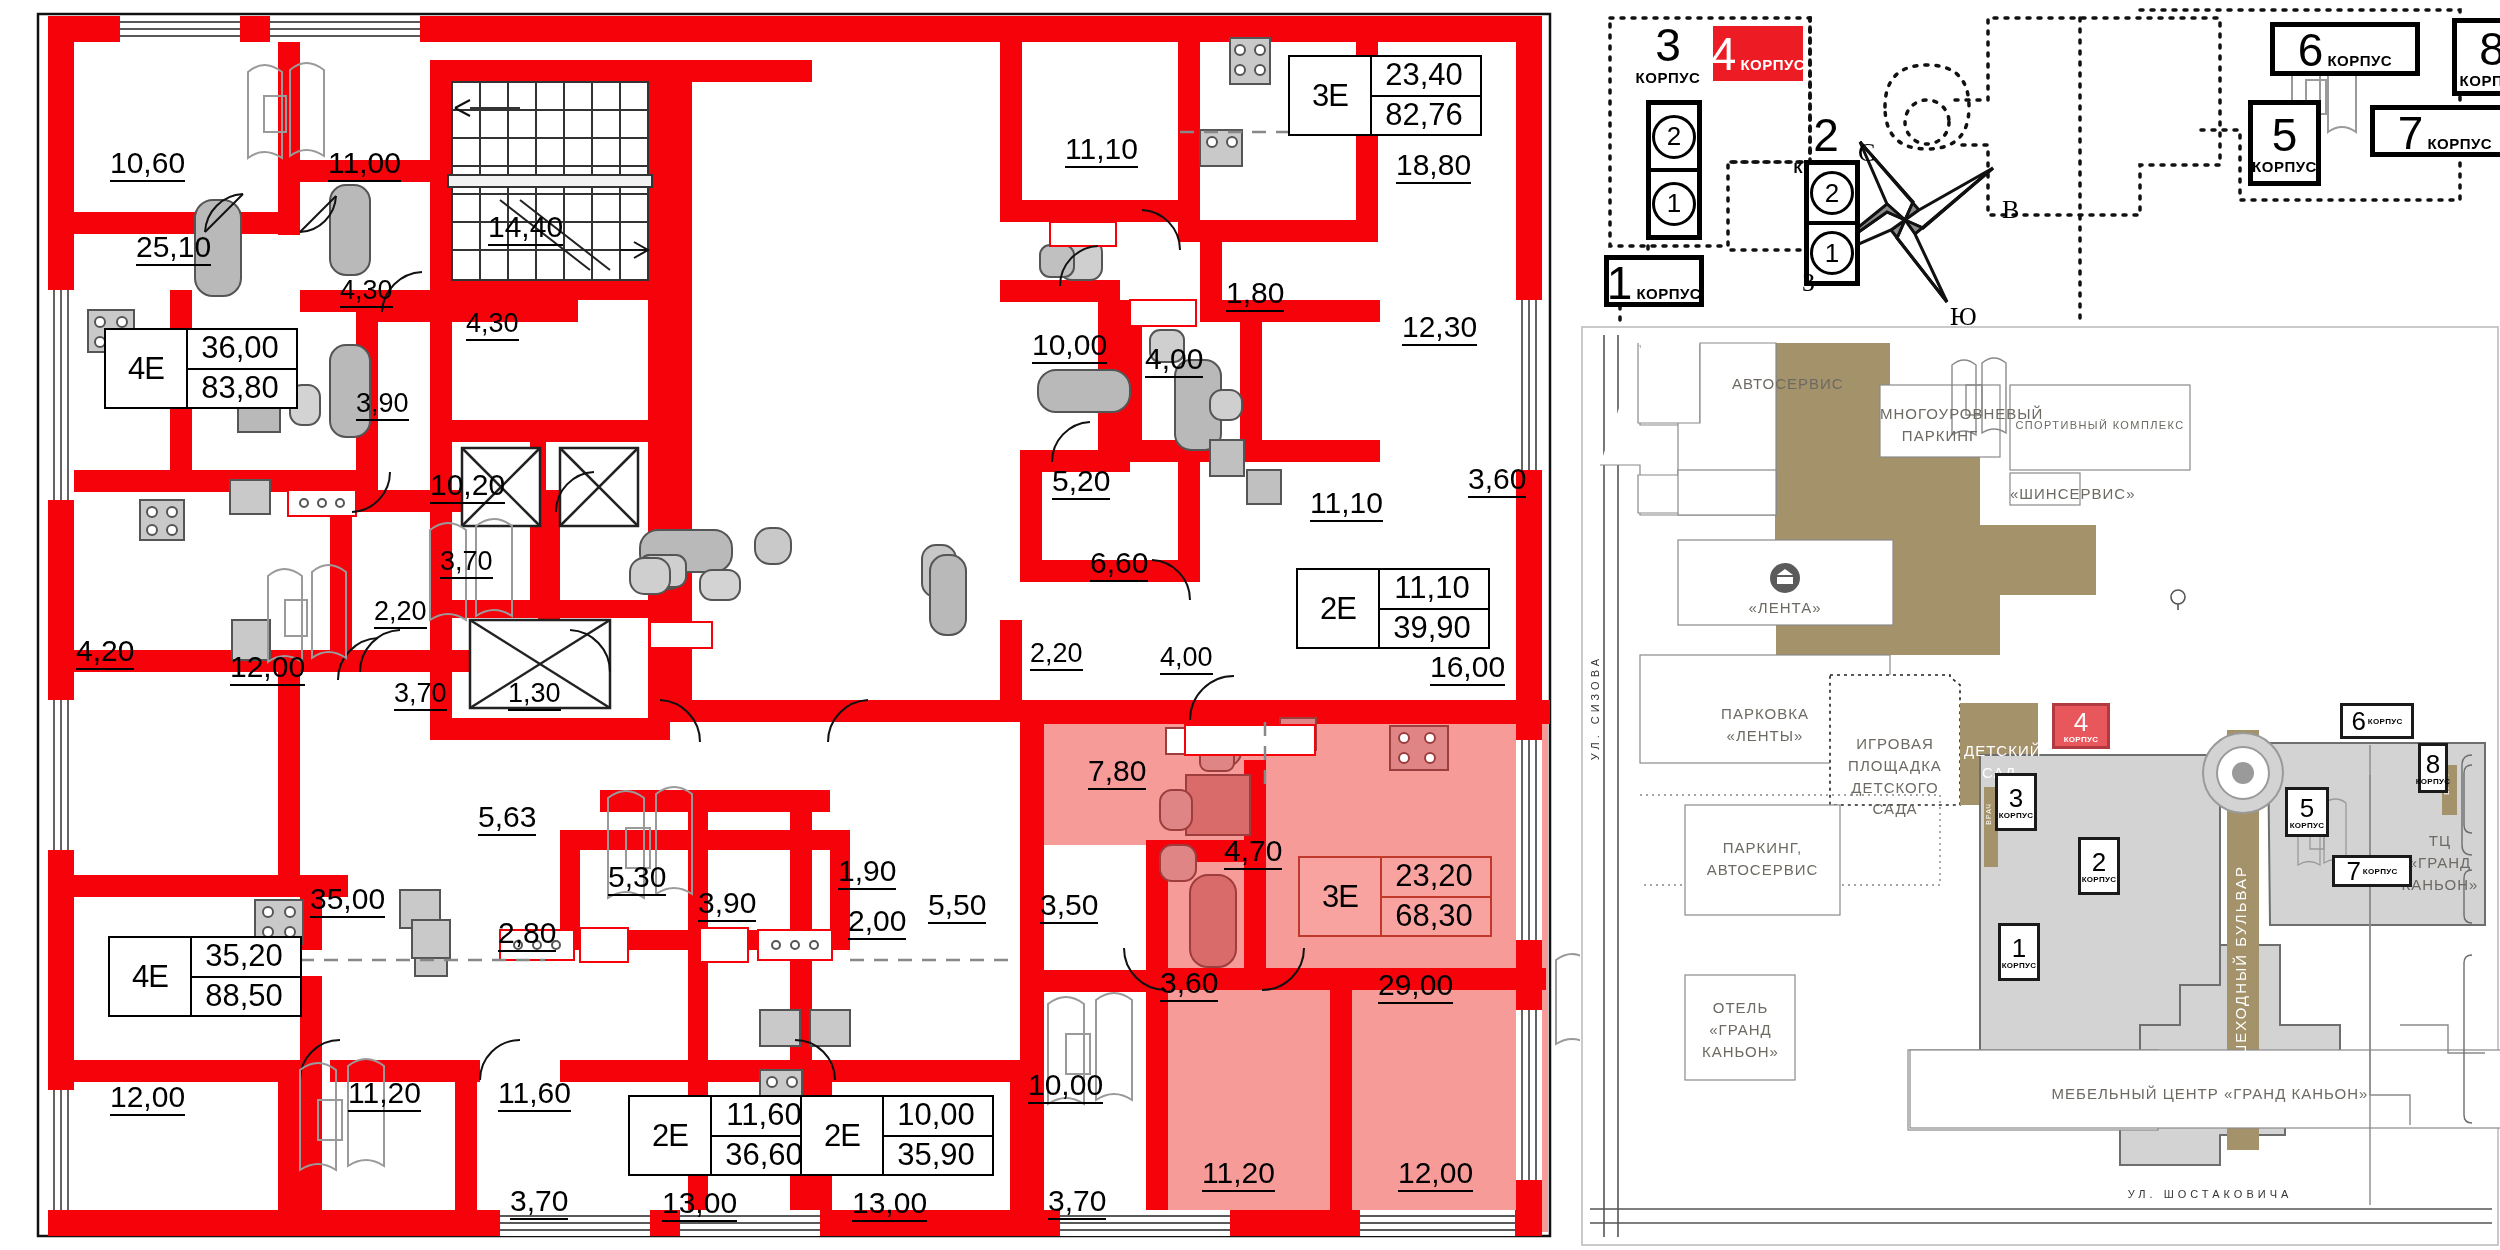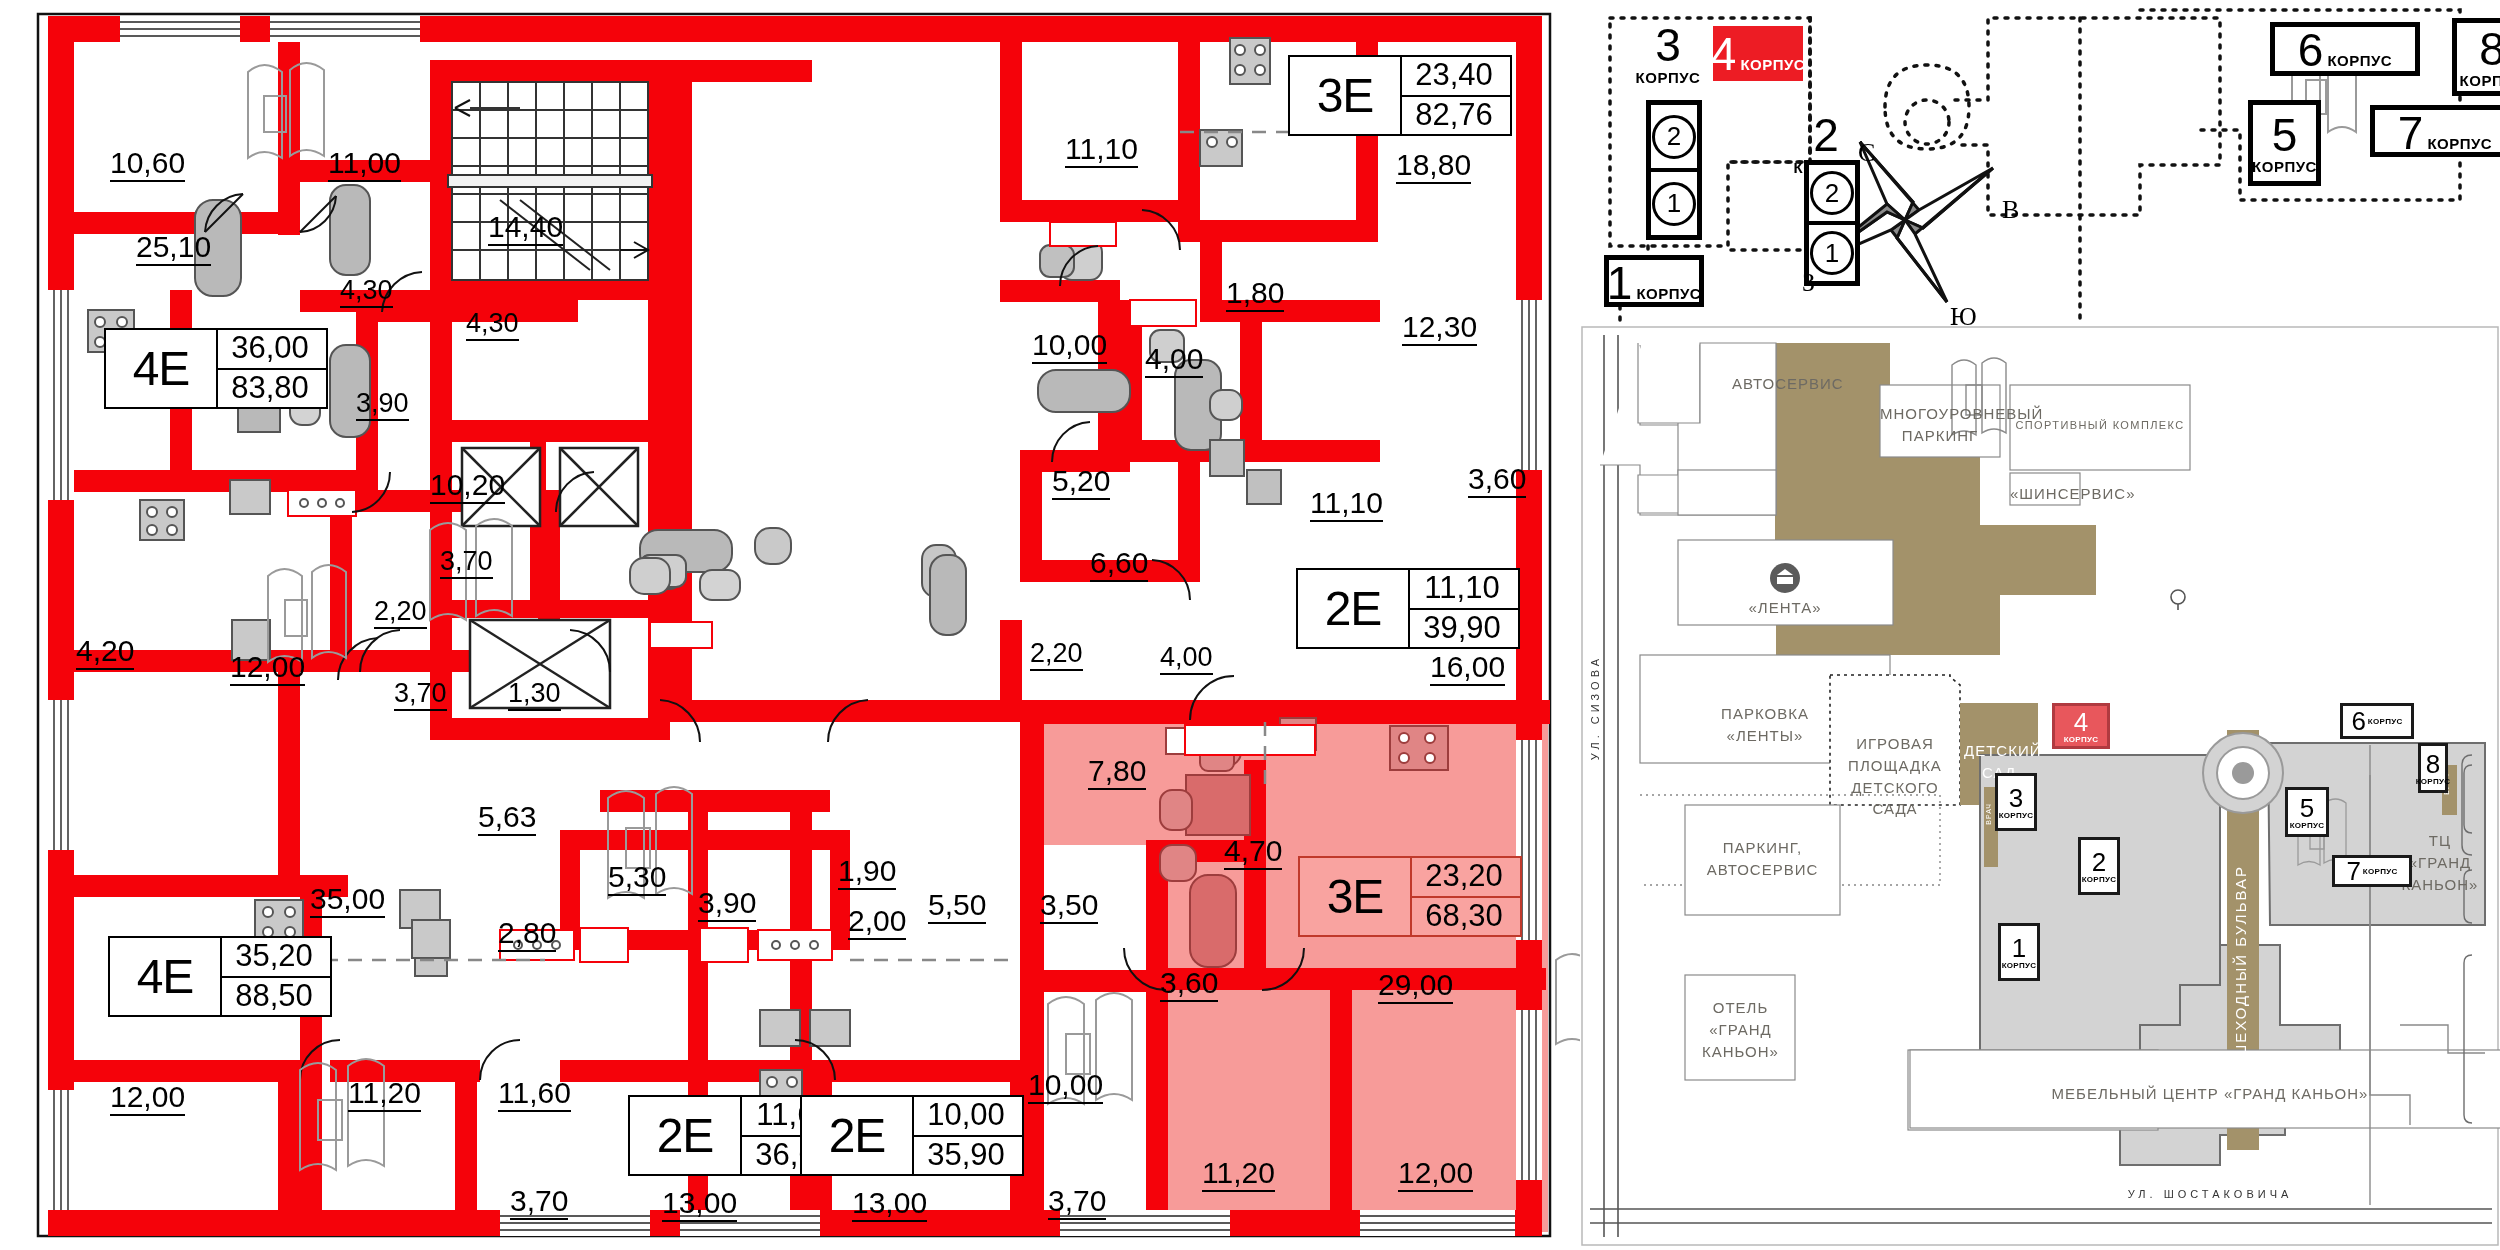"3E" .aptbox .tp { font-size: 48px -> 31px; padding: 0 24px -> 0 9px }
